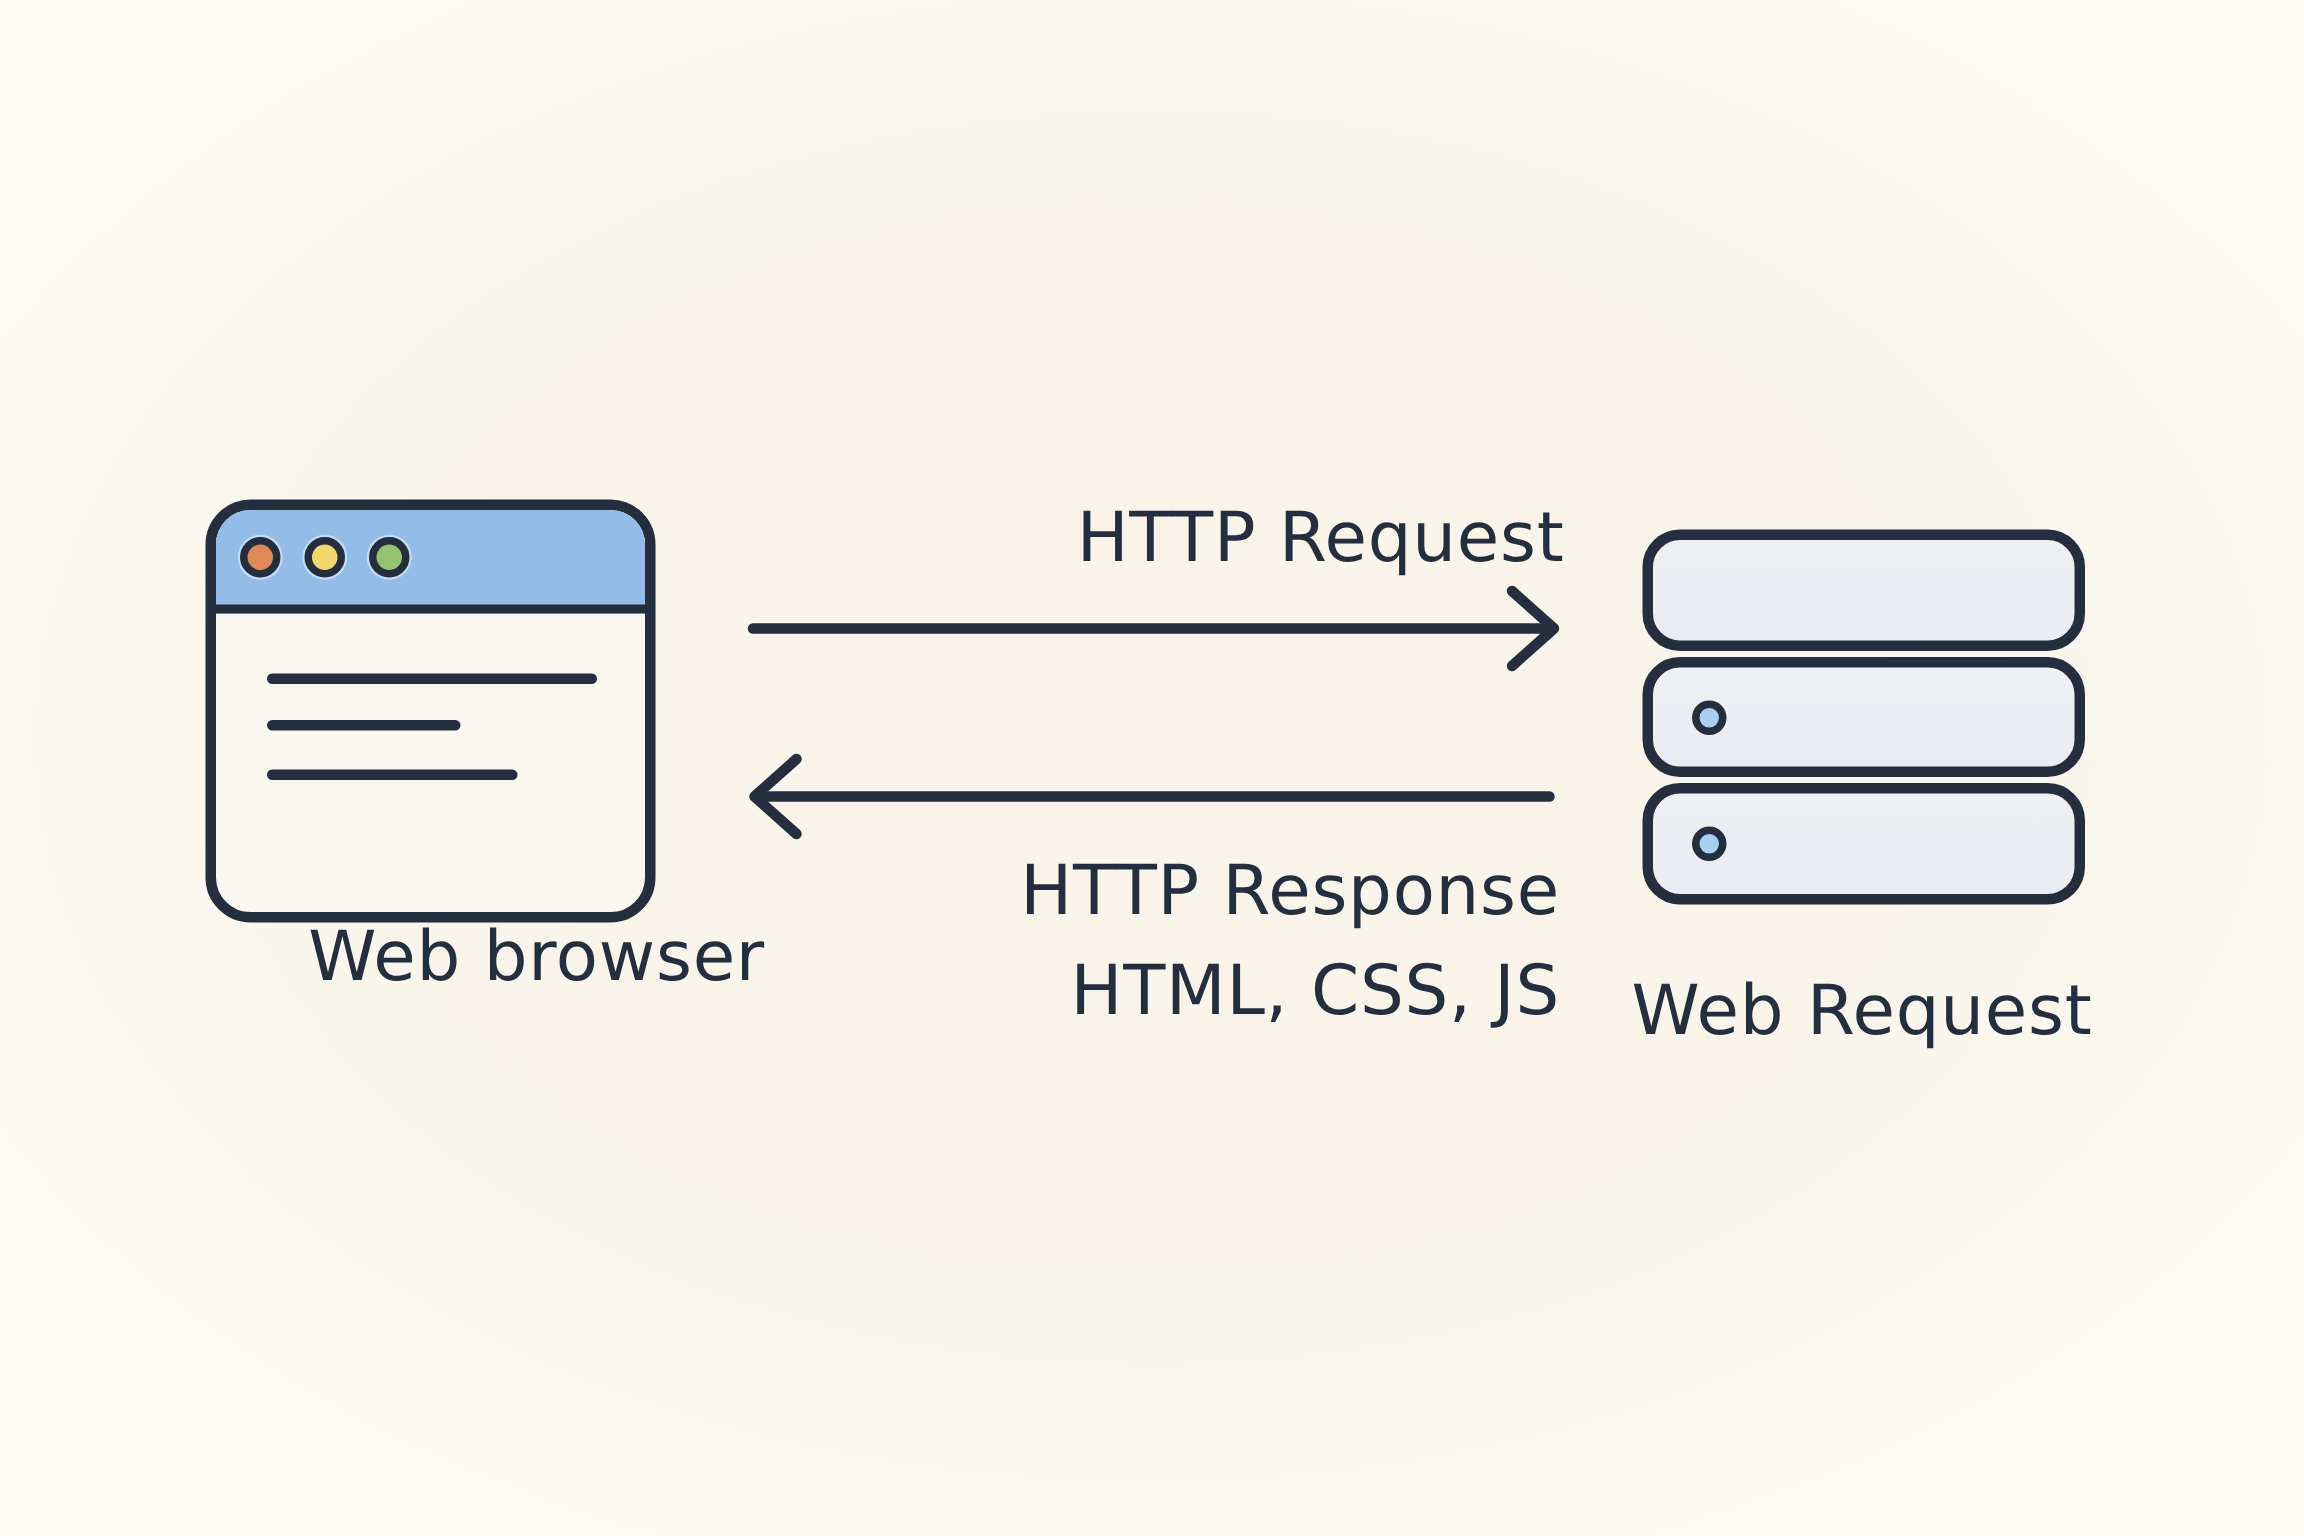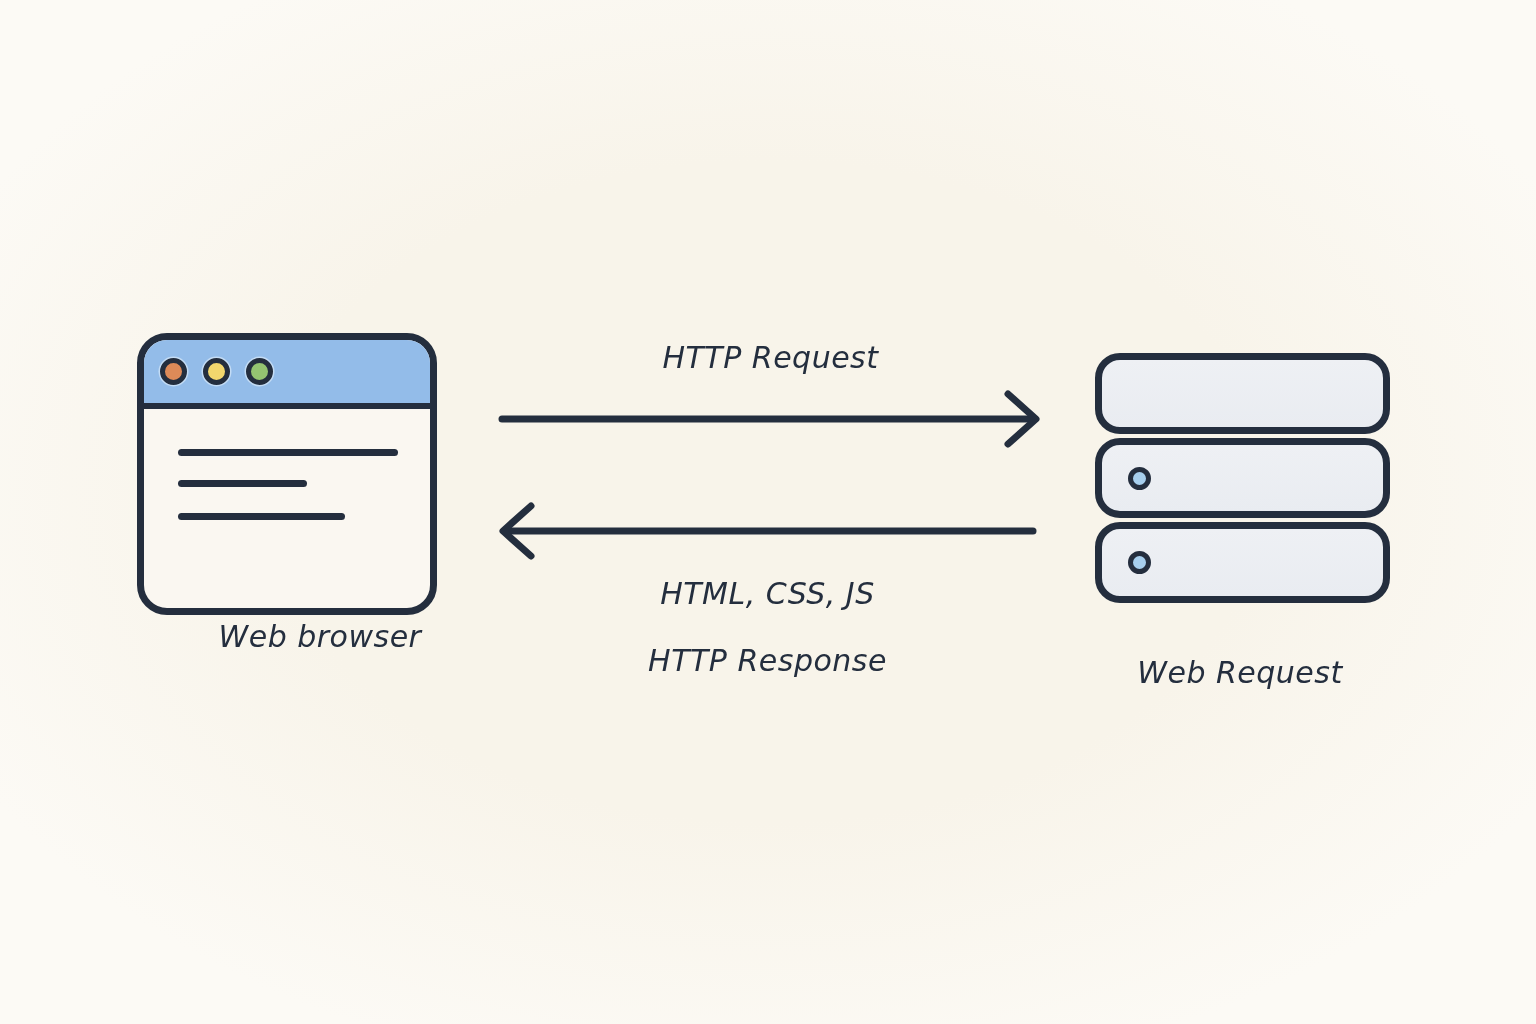"HTTP Request" .flow-label, .node-label { font-size: 30px -> 46px; font-style: italic -> none; text-align: center -> right }
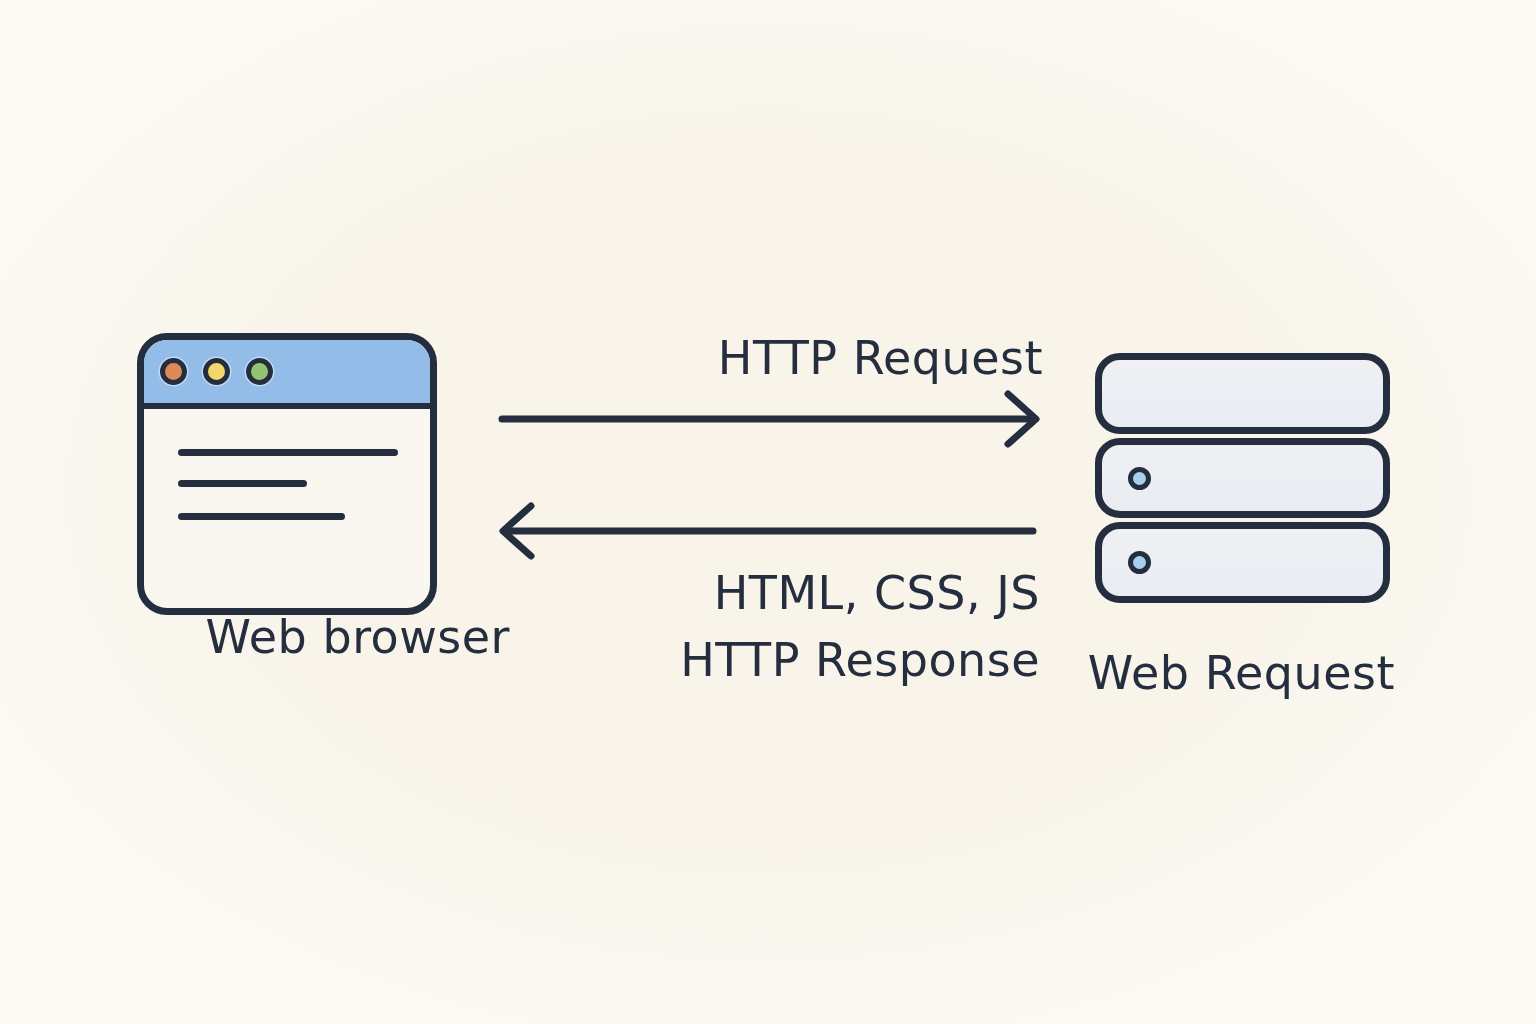"HTML, CSS, JS" div { order: before "HTTP Response" -> after "HTTP Response" }
